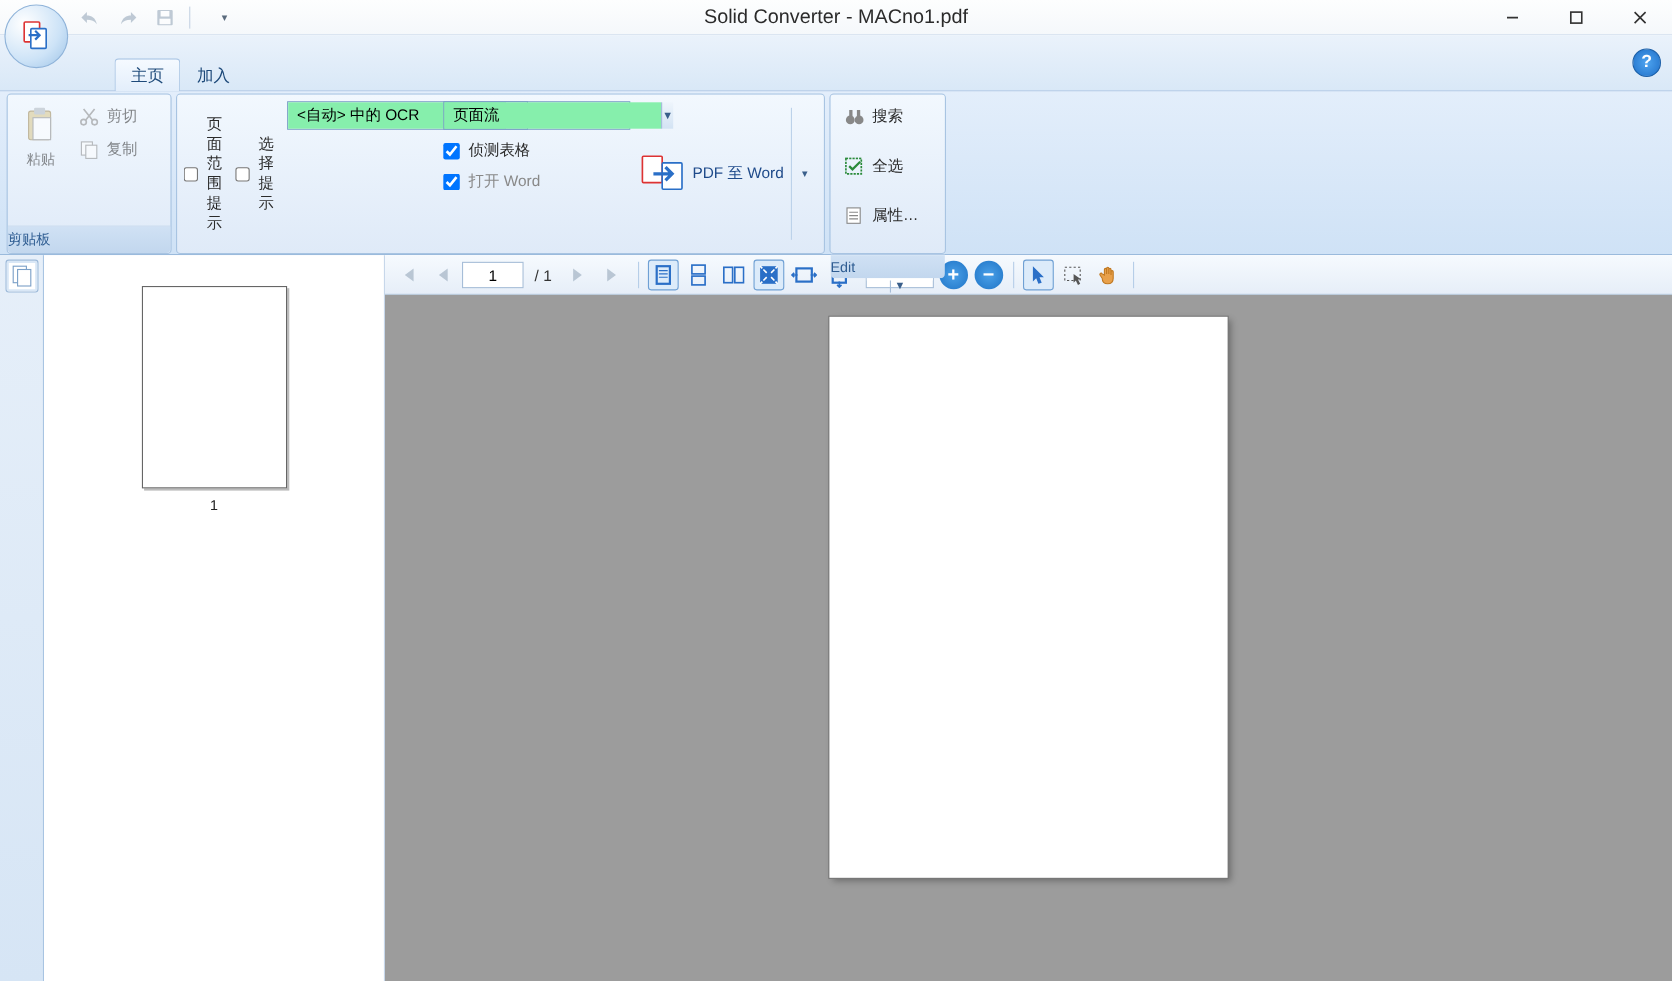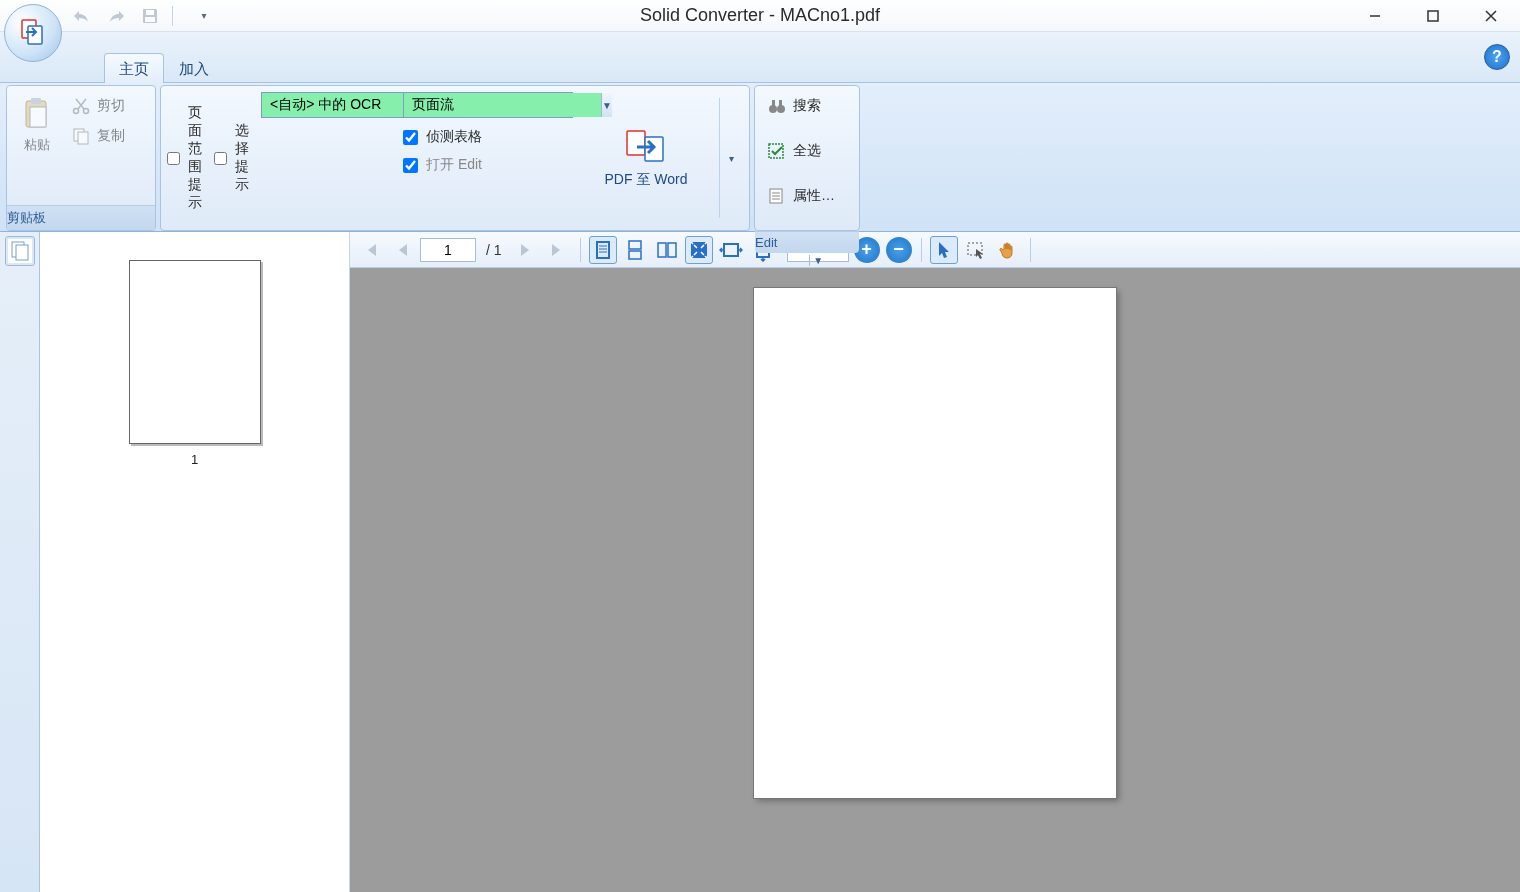"打开 Edit" span { text: Edit -> Word }
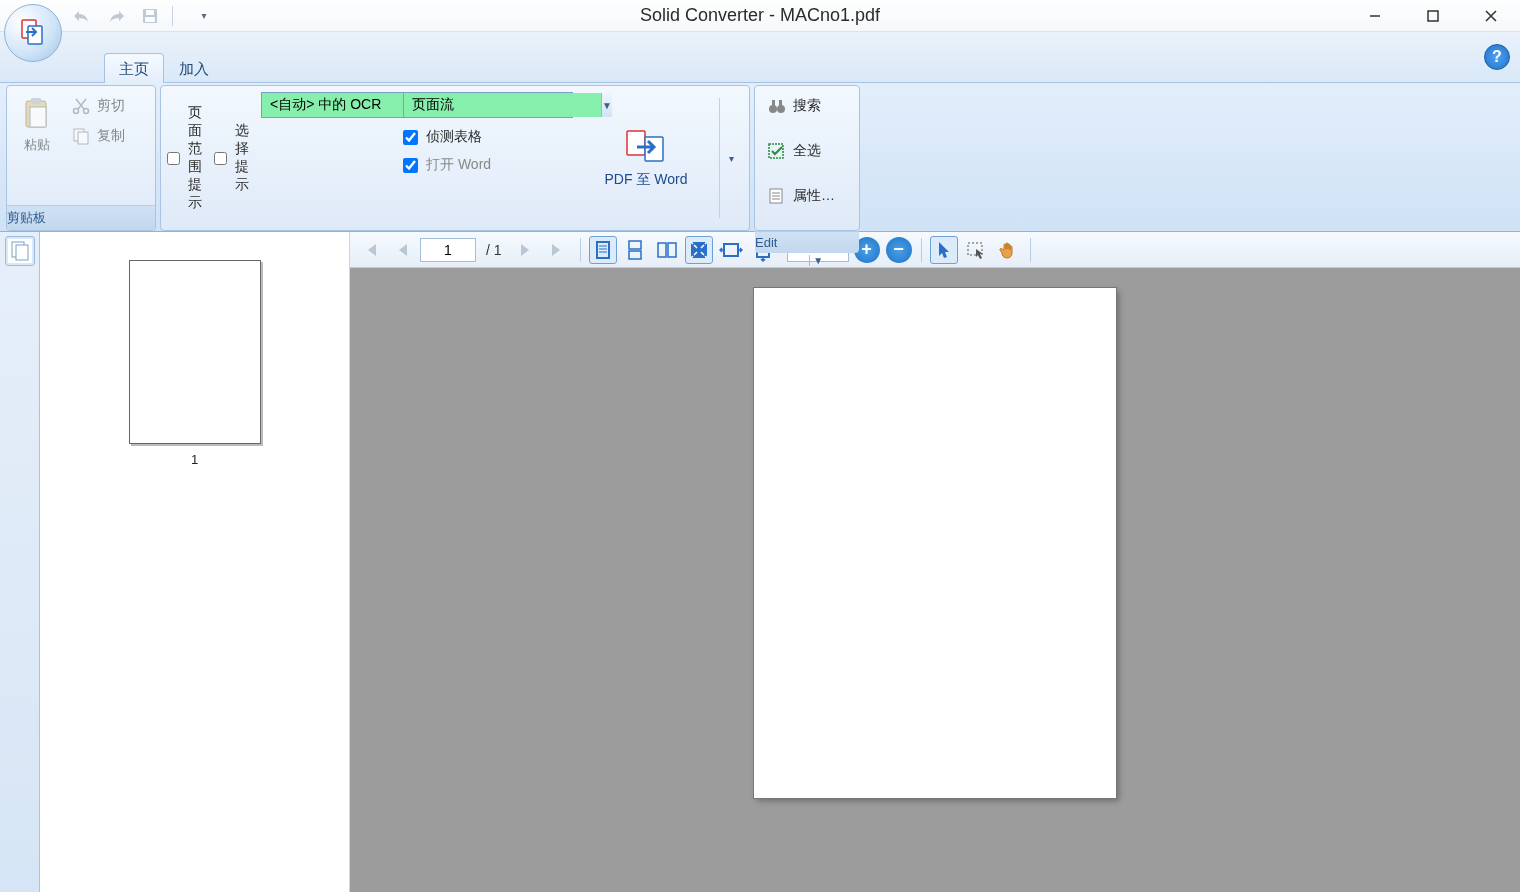"PDF 至 Word" .pdf2word { flex-direction: column -> none }
